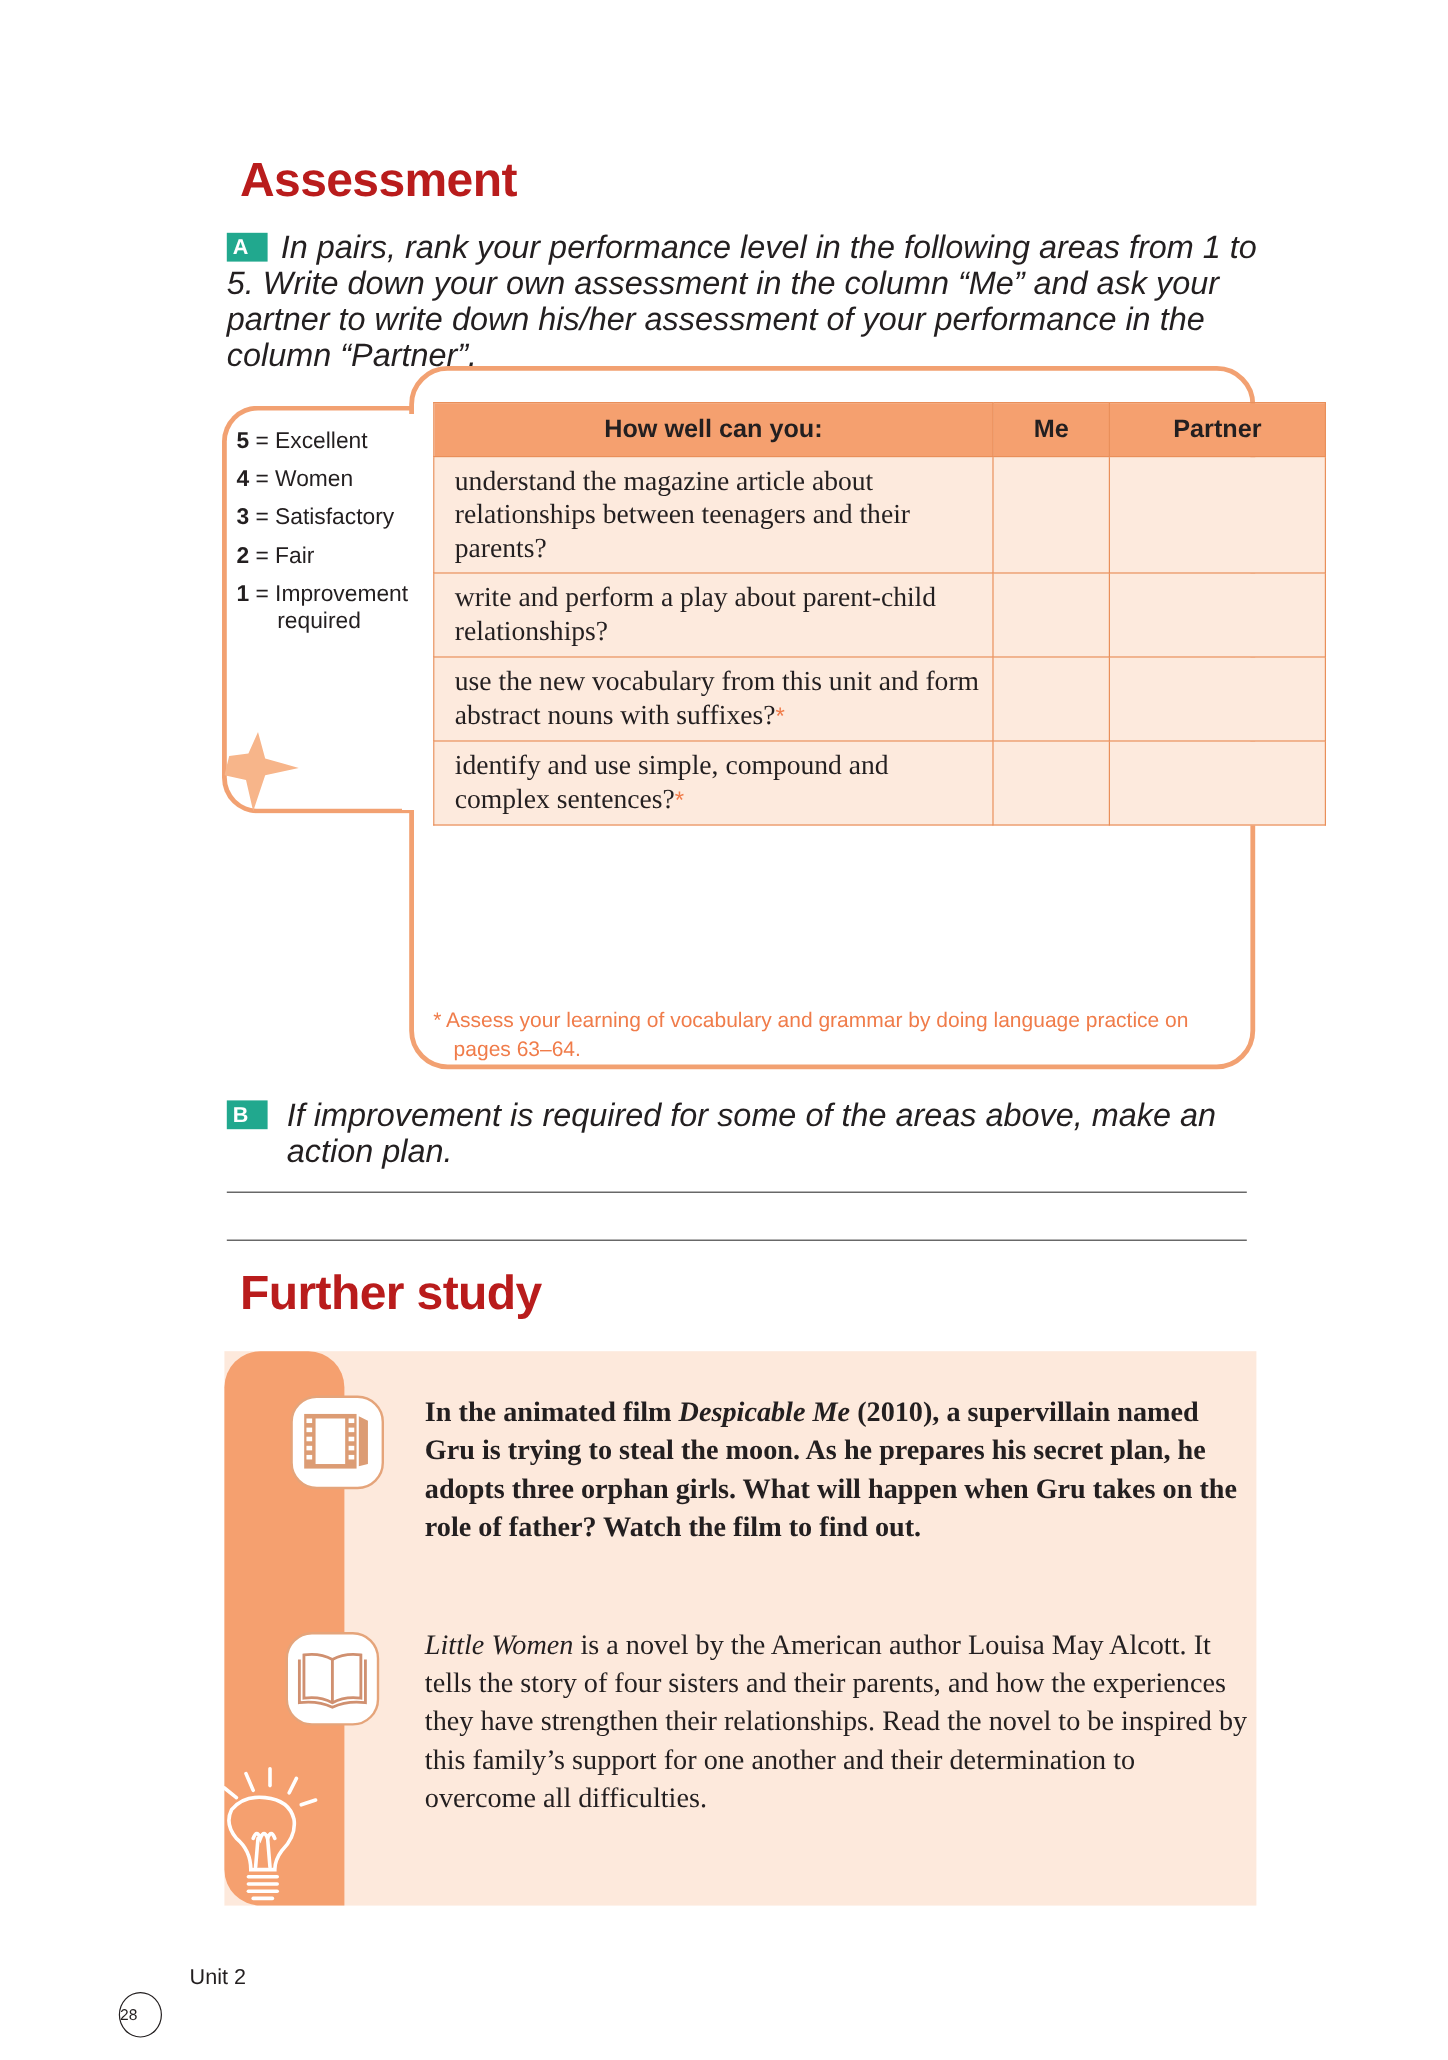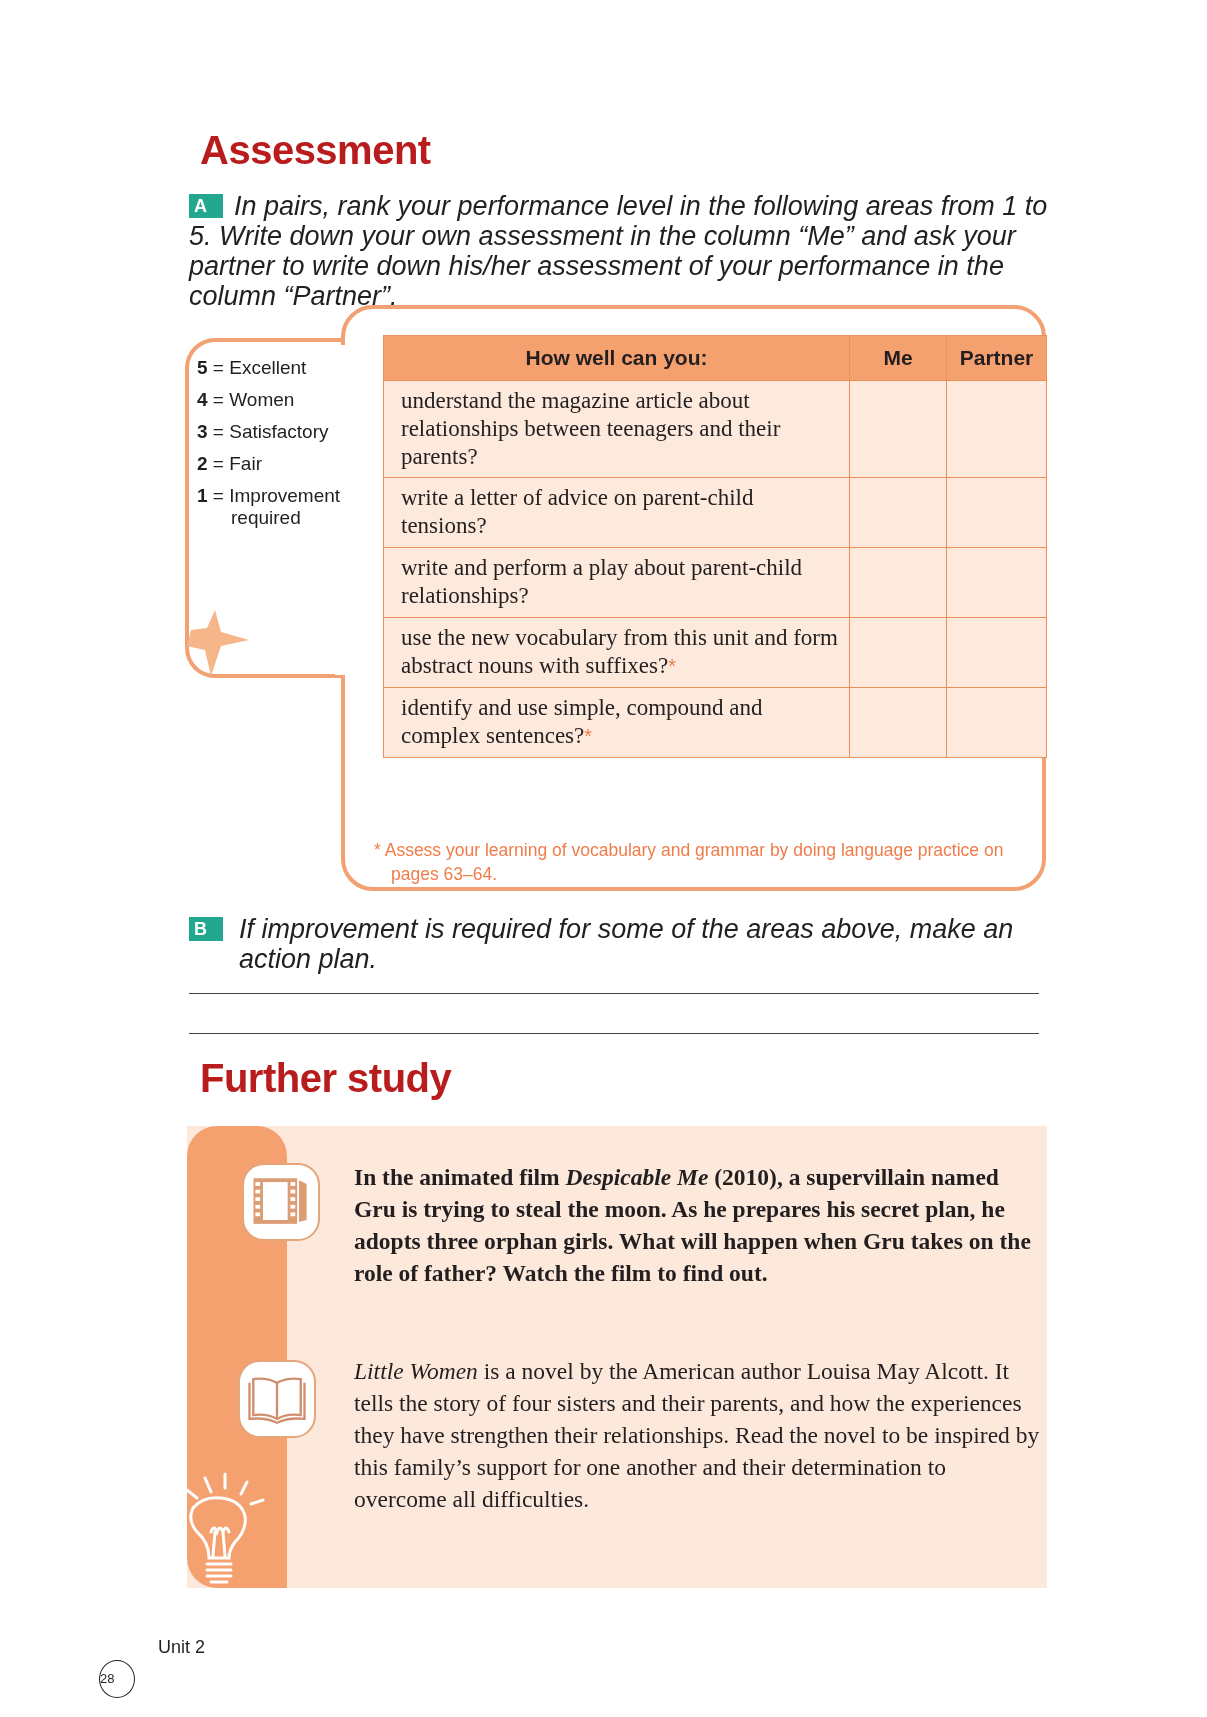"How well can you:" table#assess-table { left: 383px -> 361px; width: 664px -> 744px }
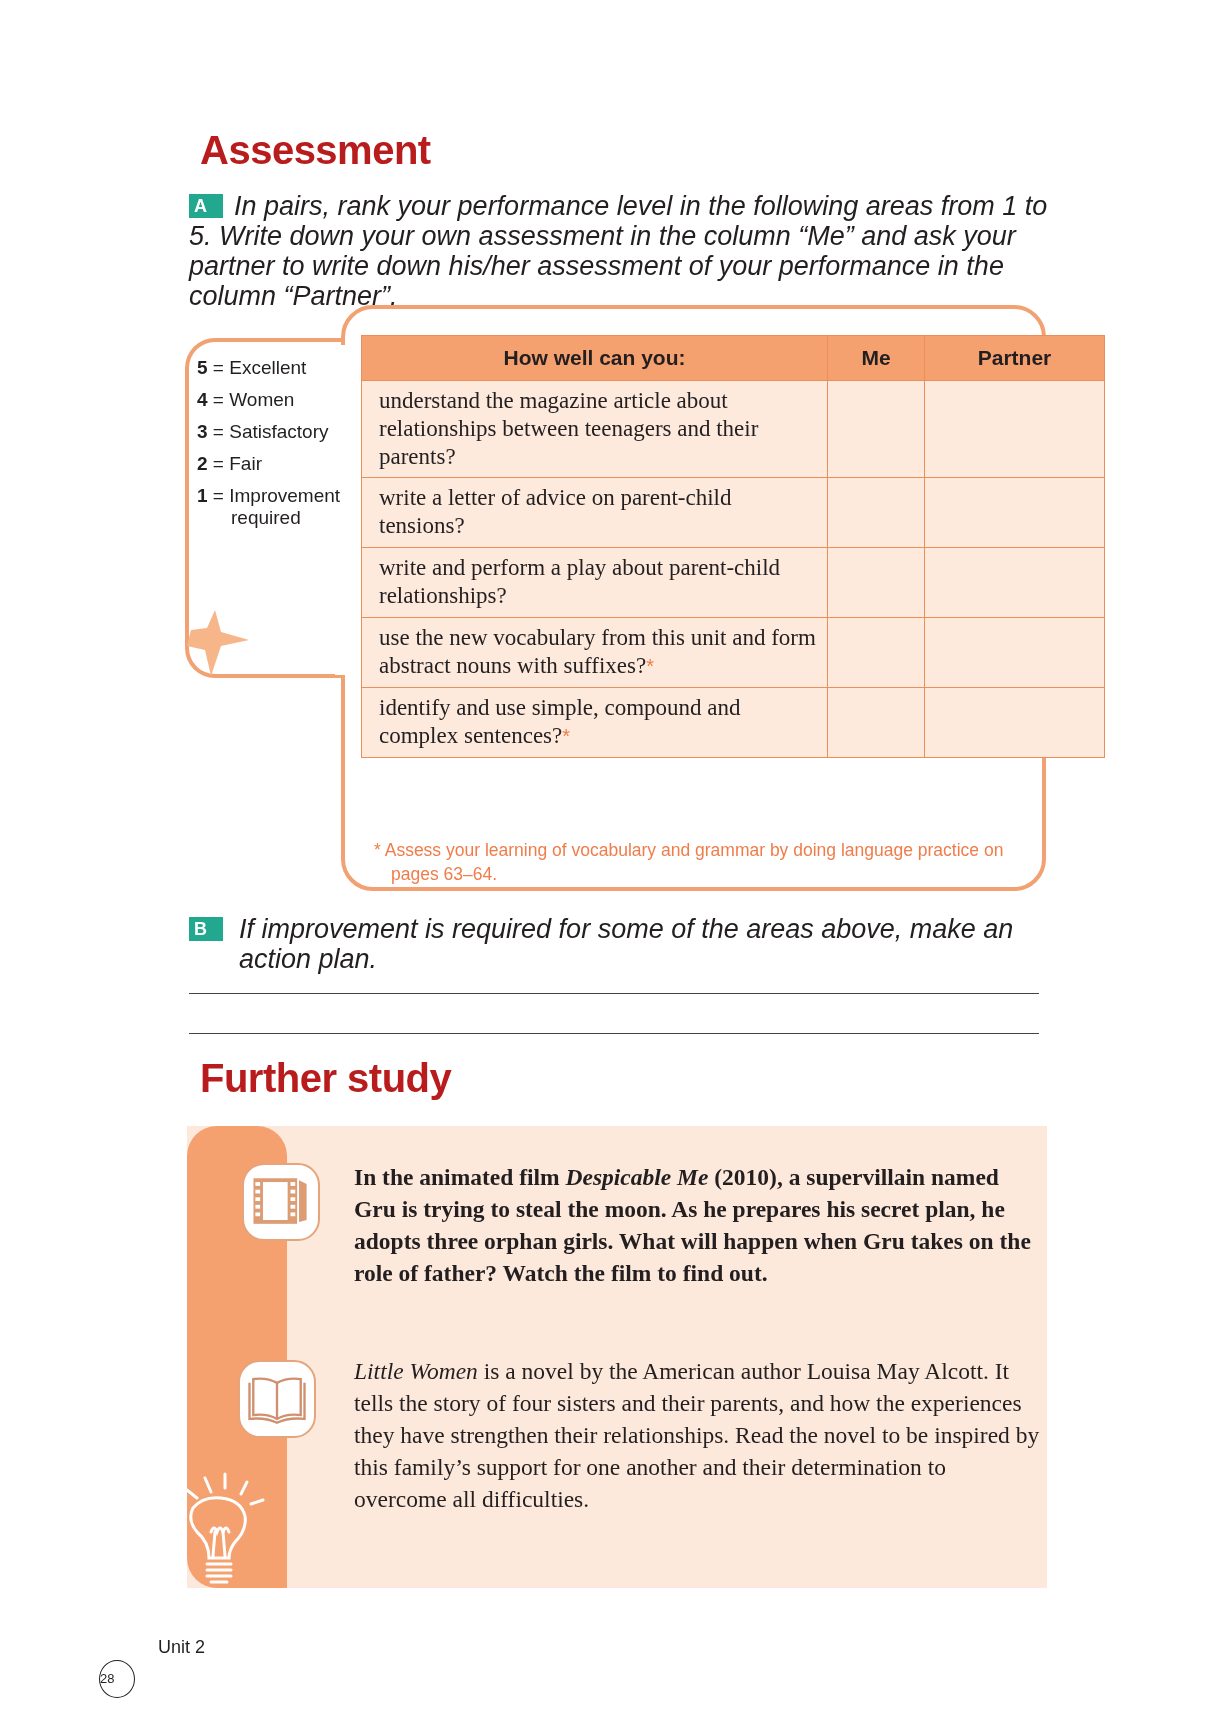"write a letter of advice" tr { html: <tr> <td><span>write a letter of advice on parent-child tensions?</span></td> <td></td> <td></td> </tr> -> none }
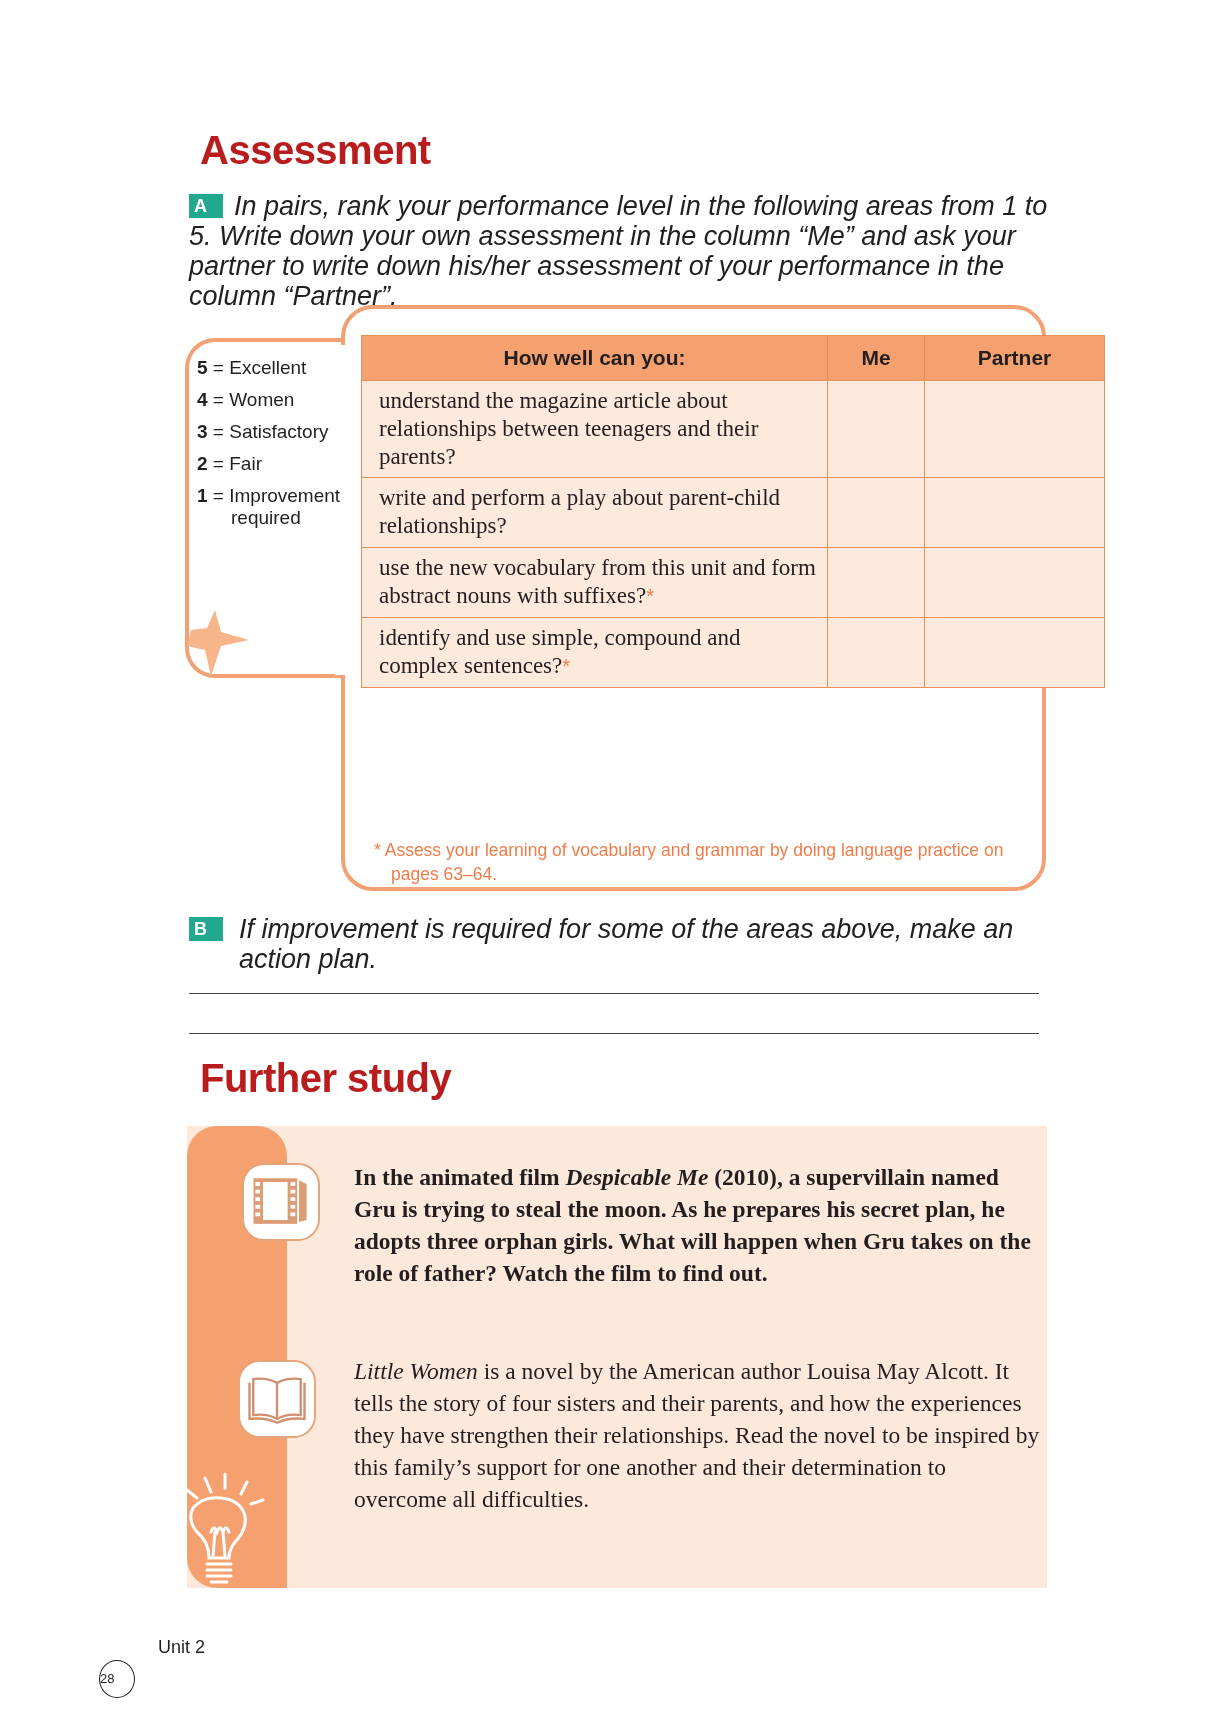"* Assess your learning of" #footnote { left: 374px -> 361px }
